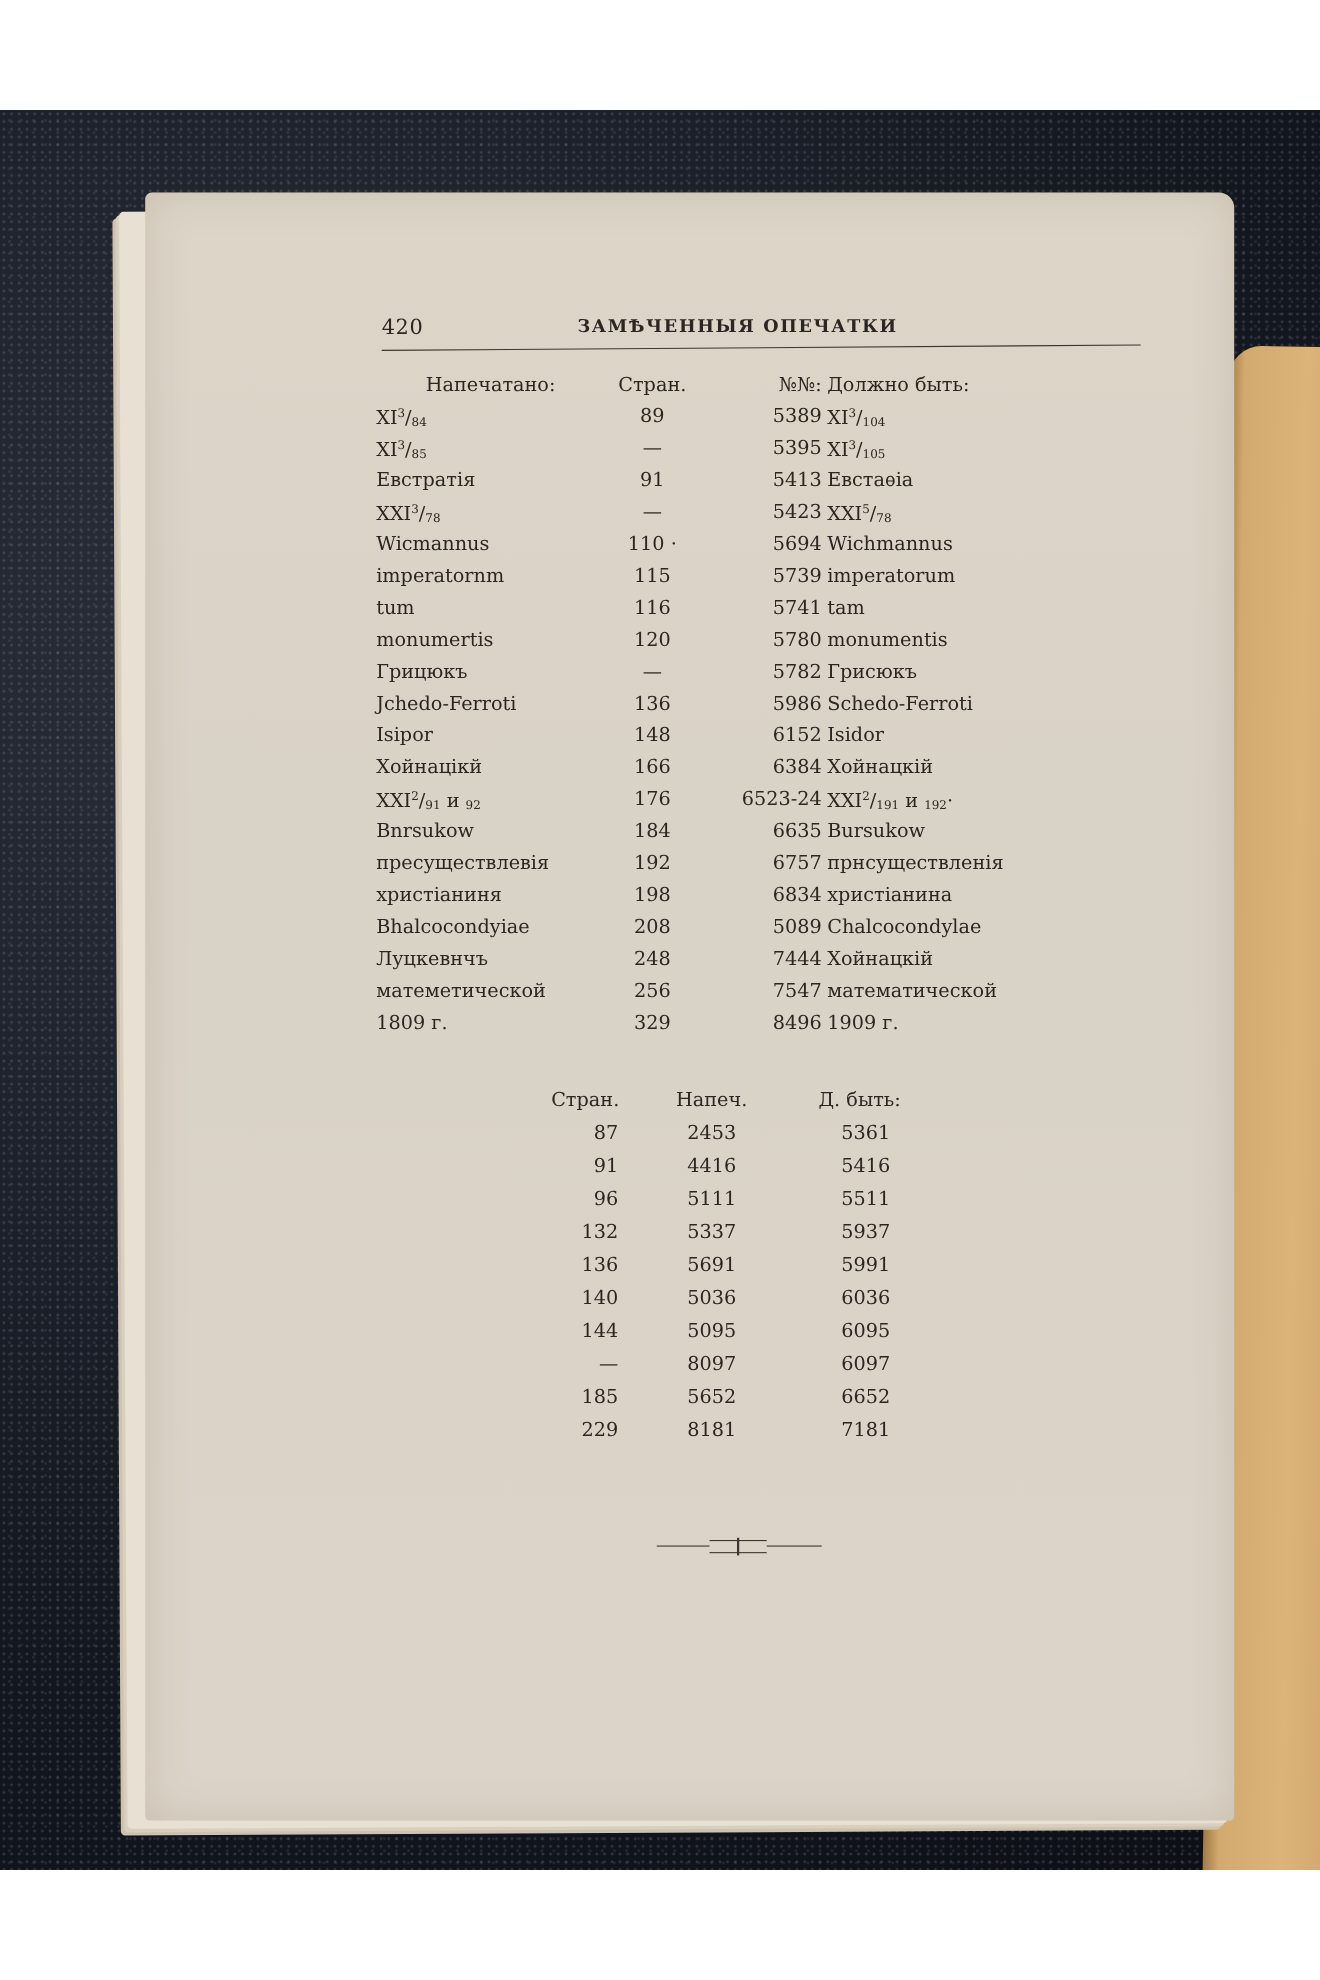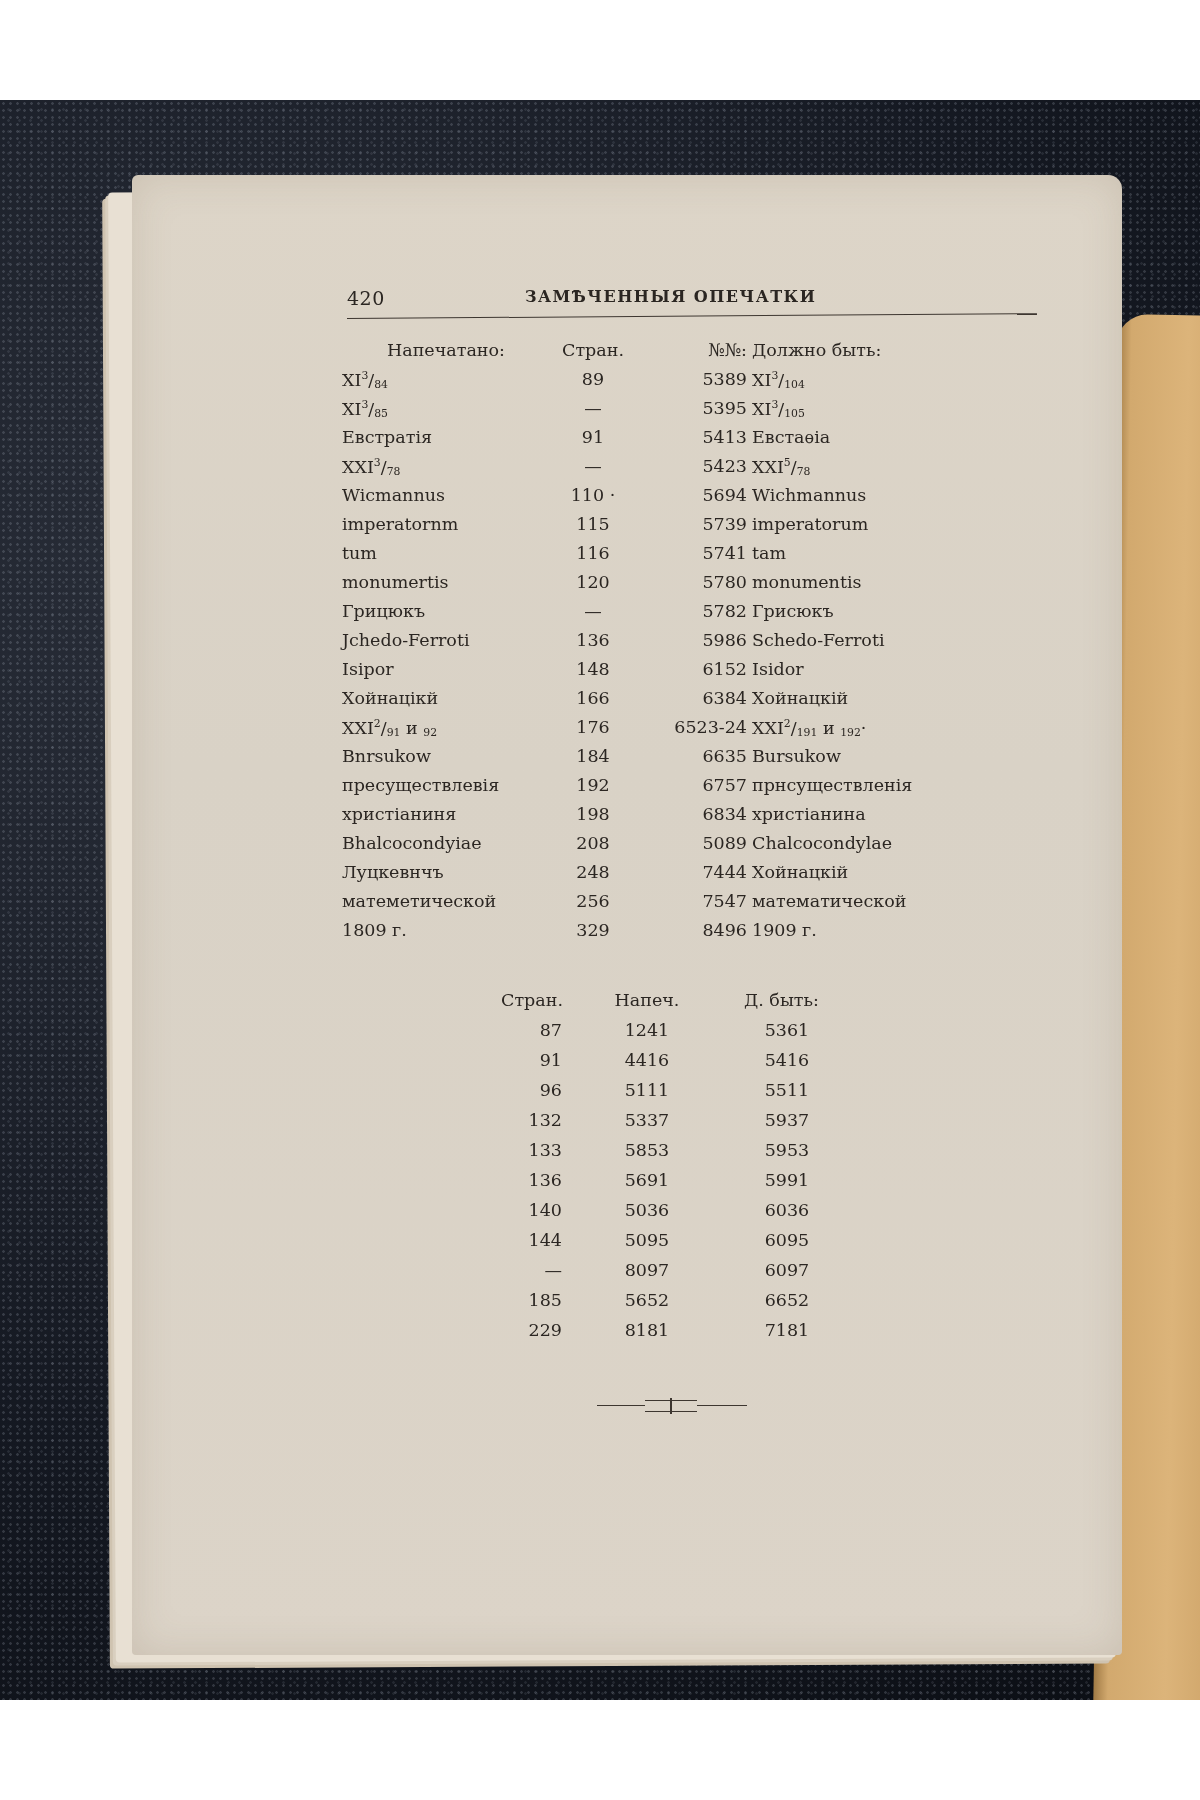"1241" span.ts-cell { text: 1241 -> 2453 }
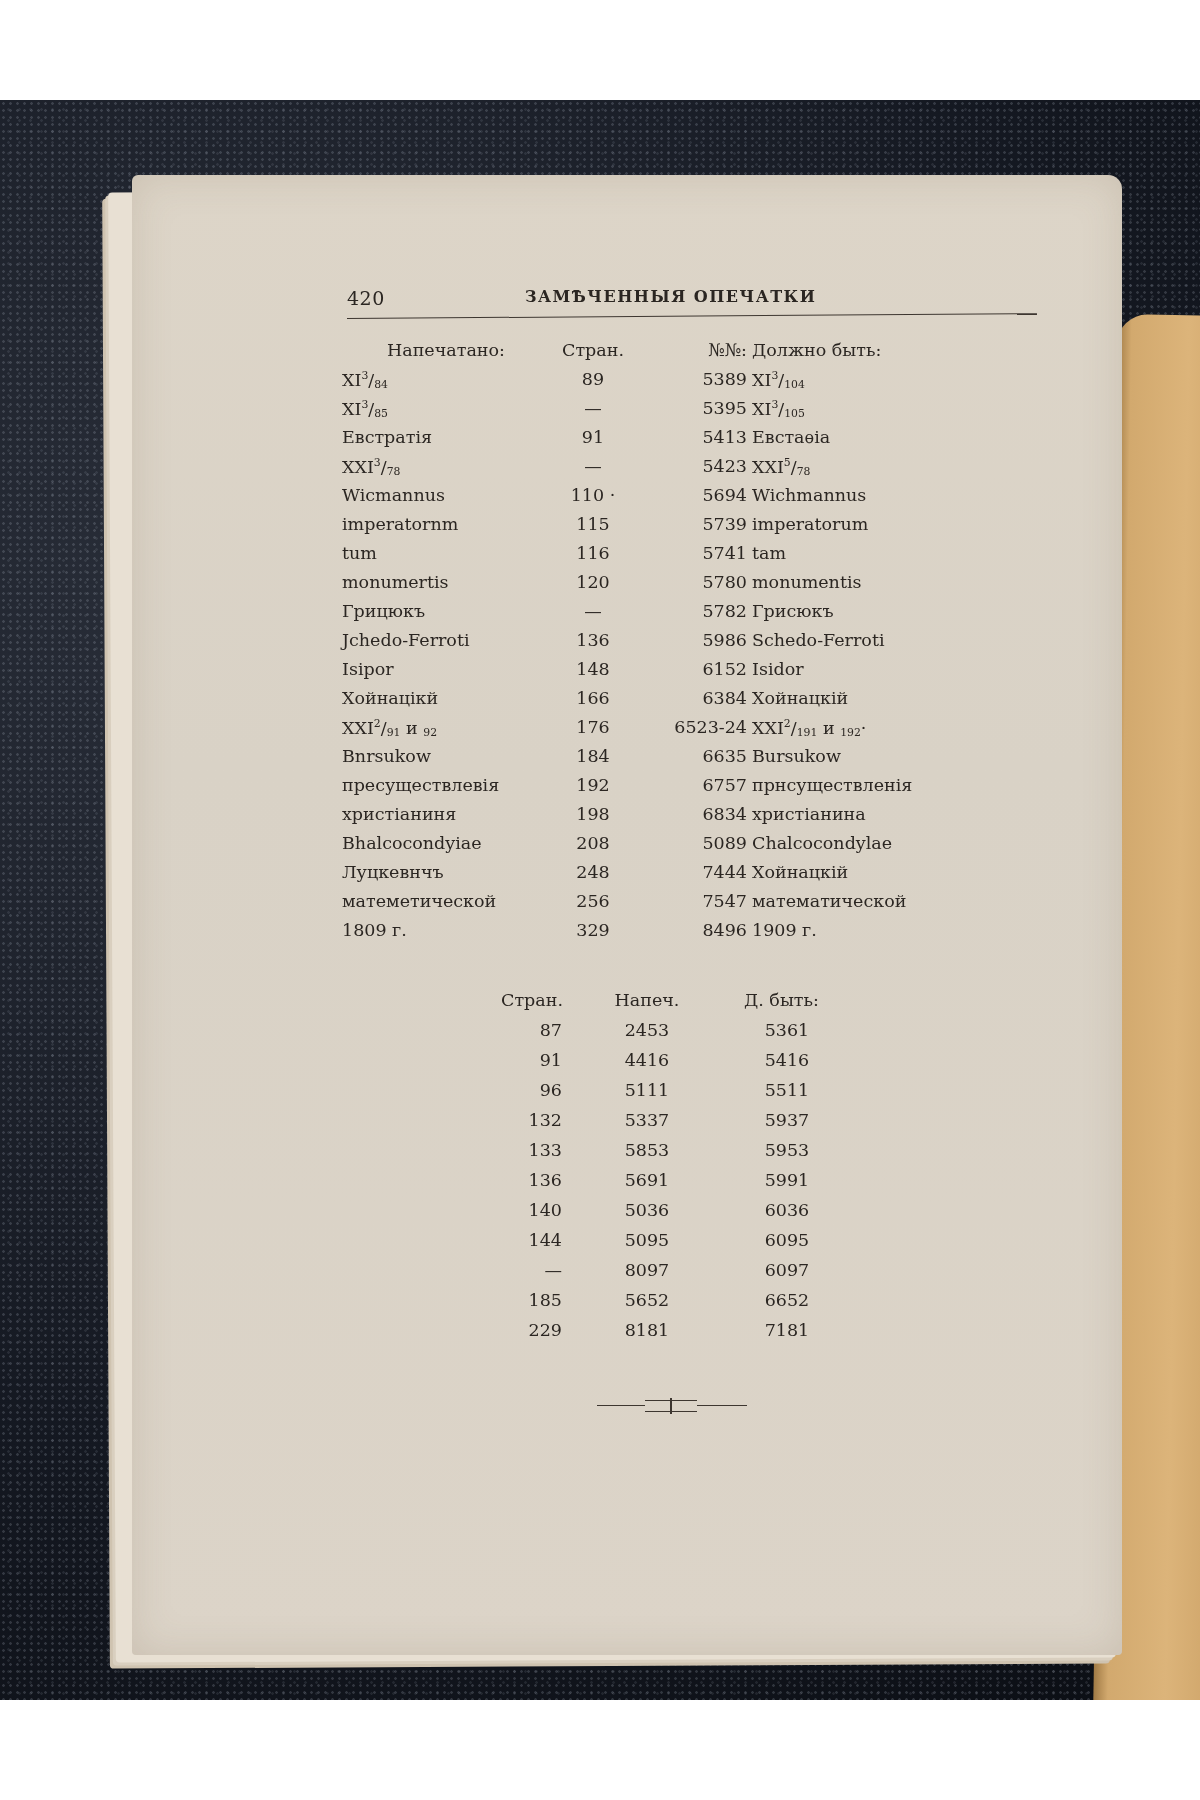"133" div.ts-row { html: <div> <span>133</span> <span>5853</span> <span>5953</span> </div> -> none }
